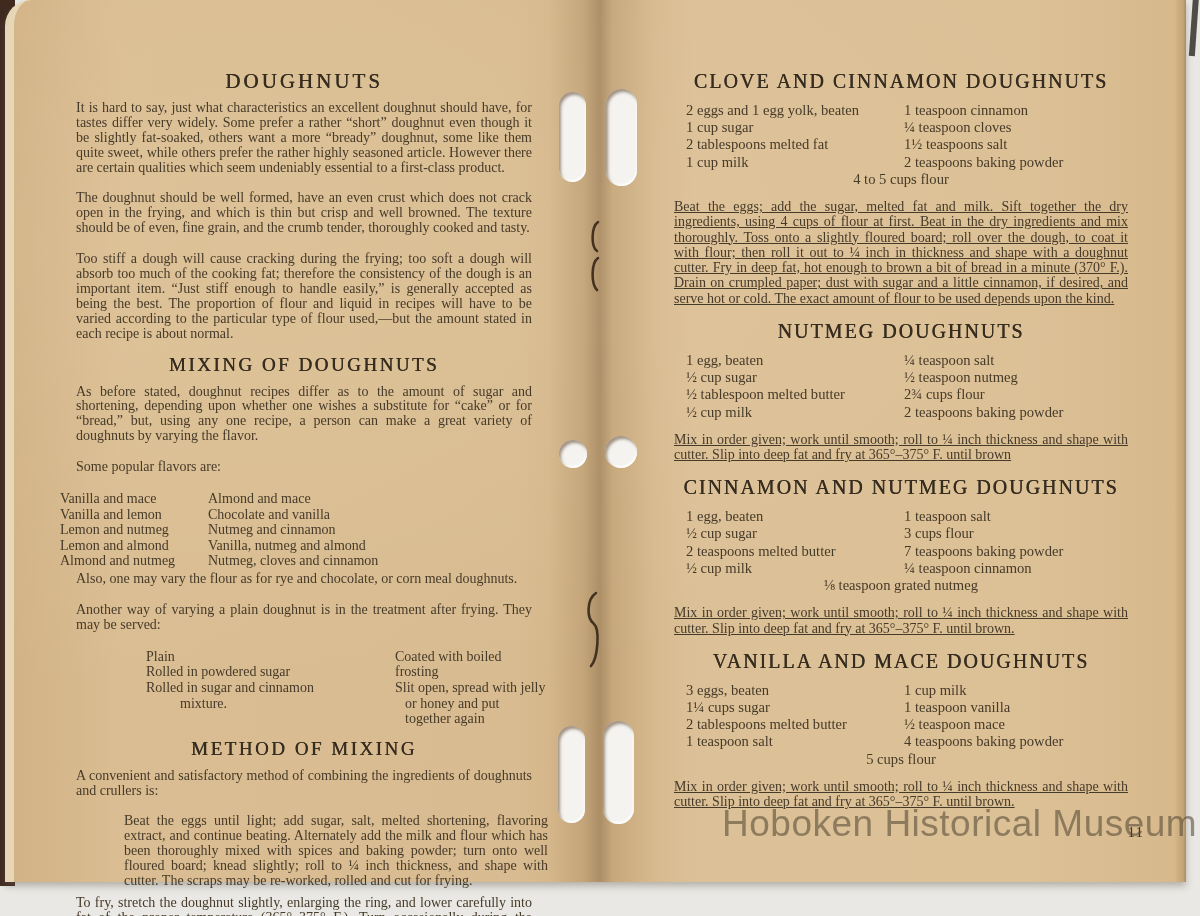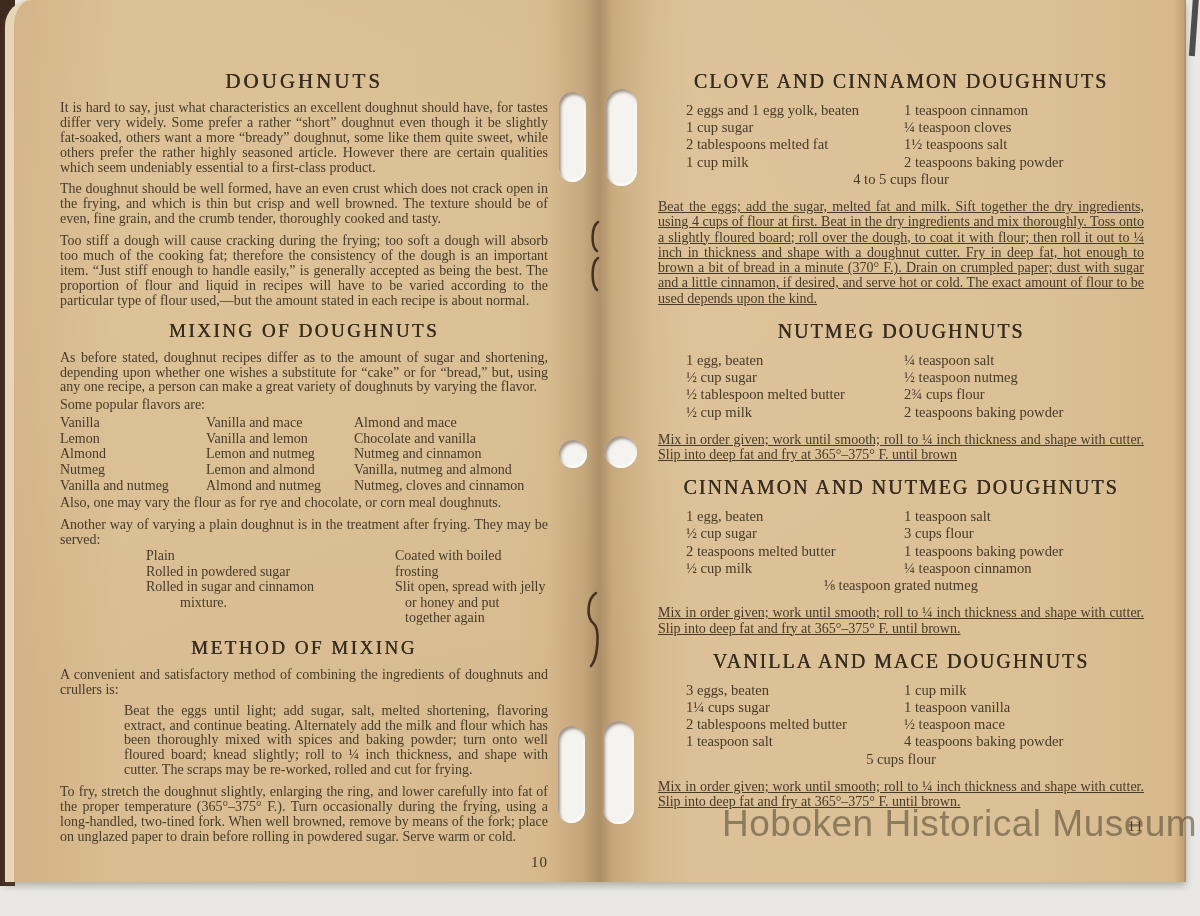"It is hard to say," .page-col p { margin: 0 -> 16px }
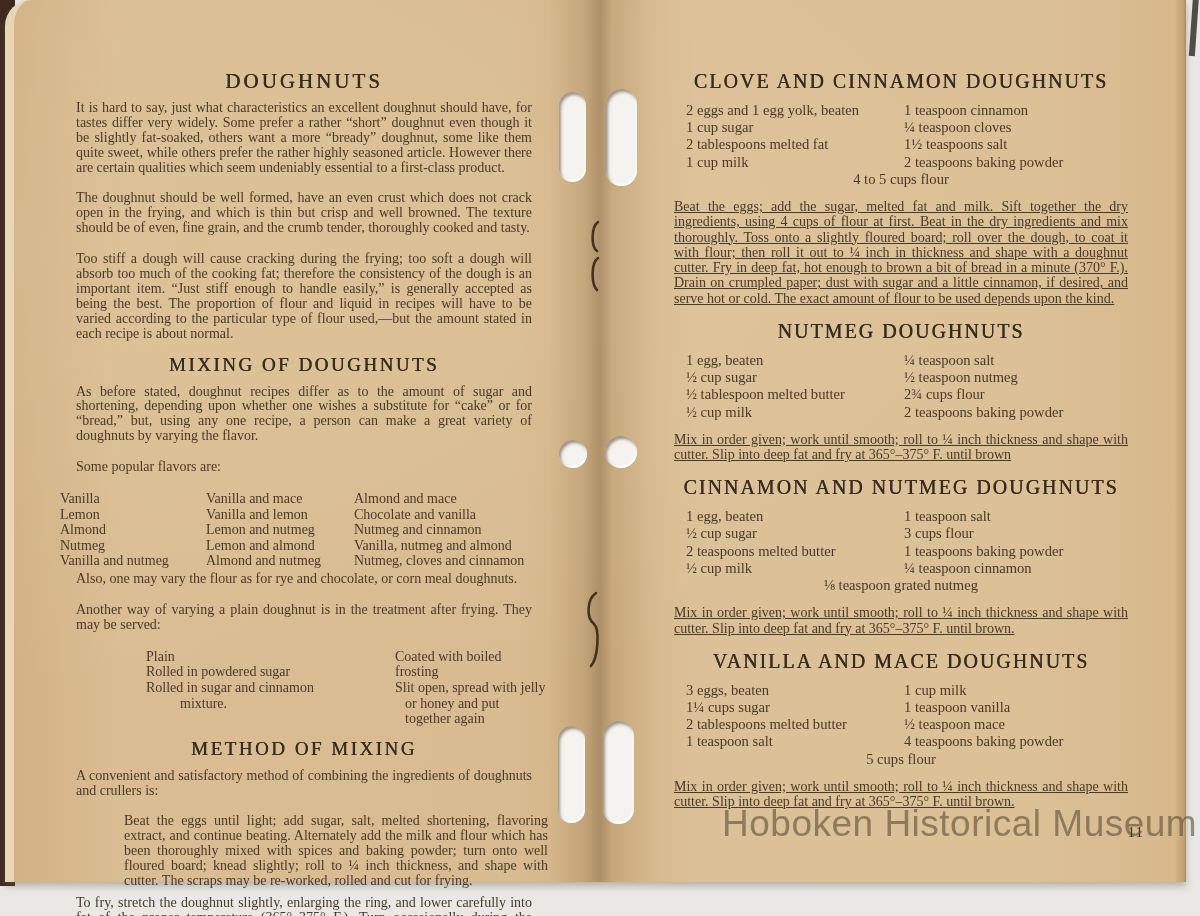"Vanilla" div.fcol1 { html: <div> <div>Vanilla</div> <div>Lemon</div> <div>Almond</div> <div>Nutmeg</div> <div>Vanilla and nutmeg</div> </div> -> none }
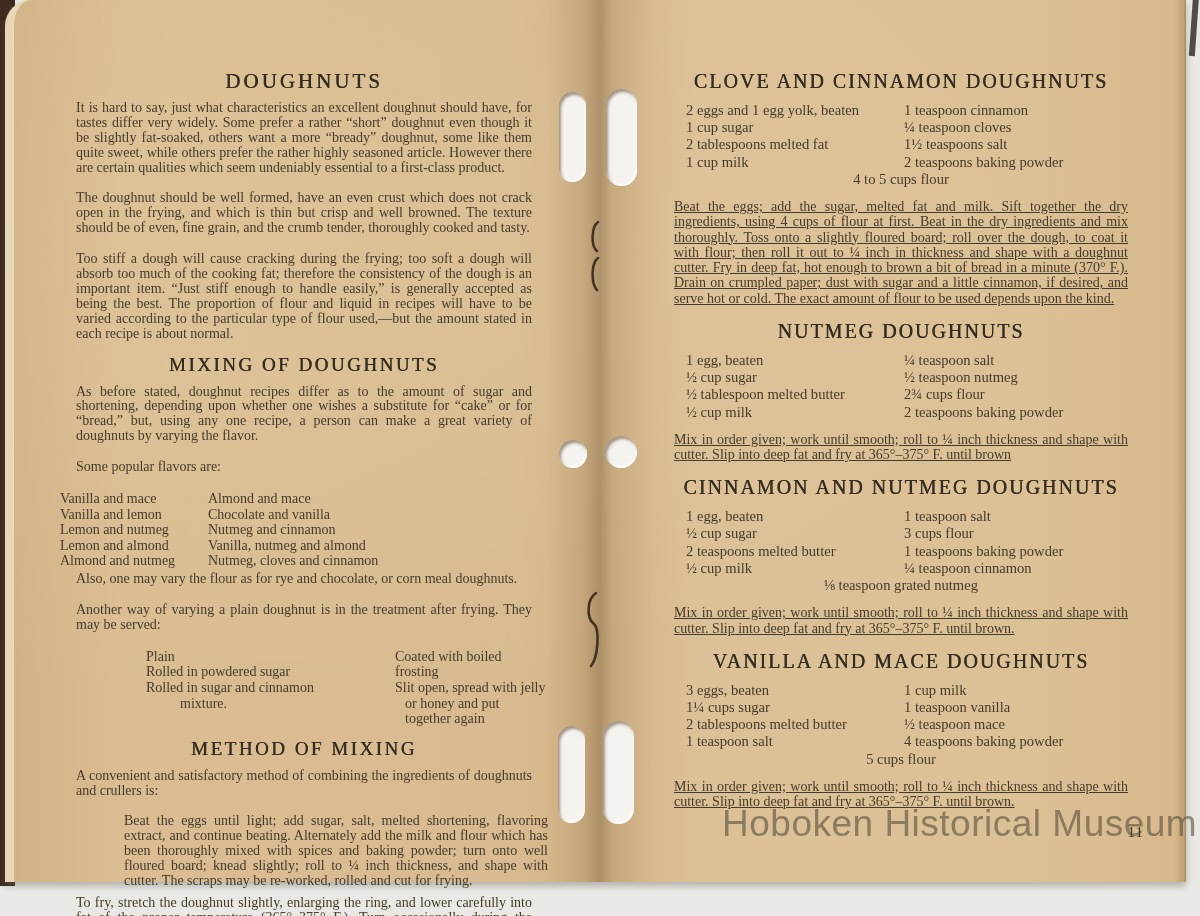"1 teaspoons baking powder" div { text: 1 -> 7 }
